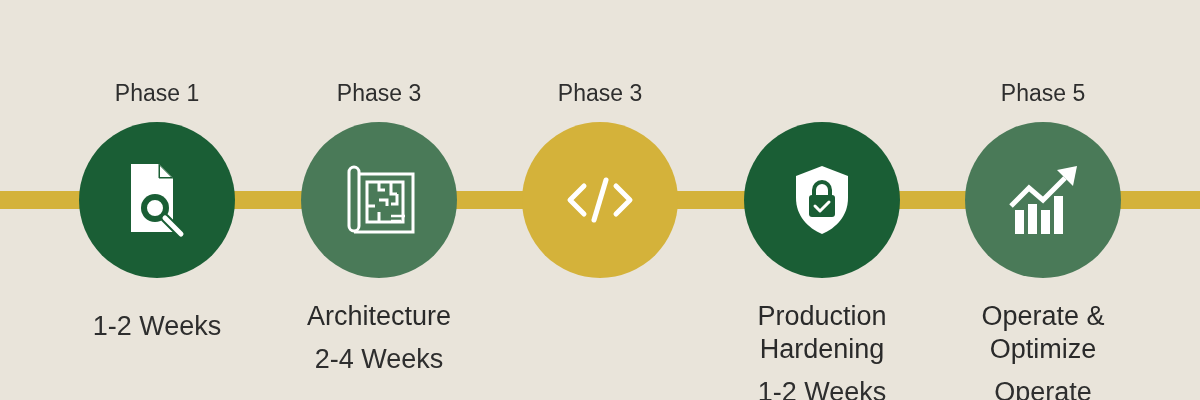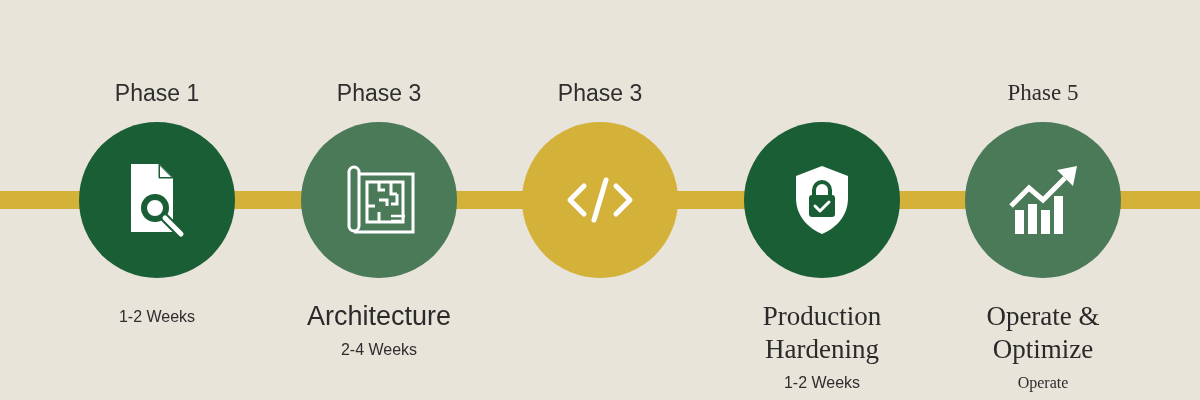"Phase 5" div.phase { font-family: Liberation Serif, serif -> none }
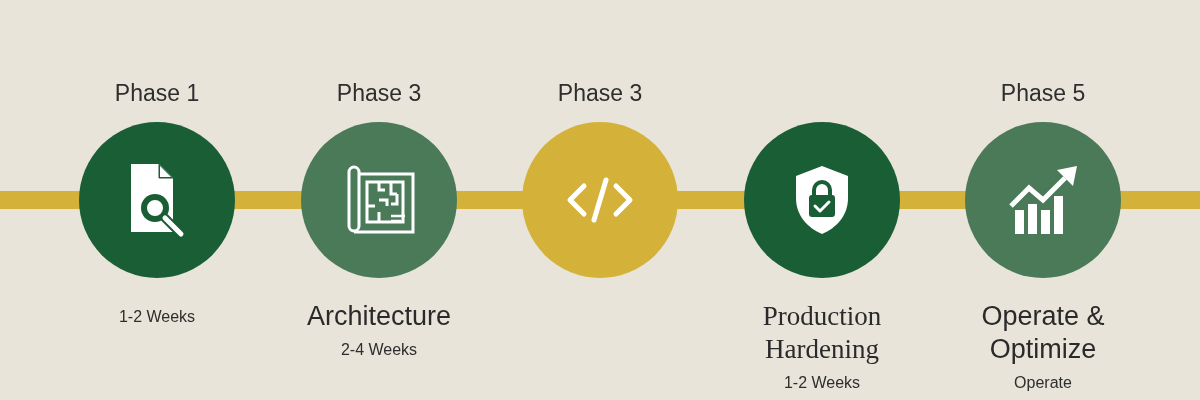"1-2 Weeks" .duration { font-size: 16px -> 27px; margin-top: 4px -> 13px }
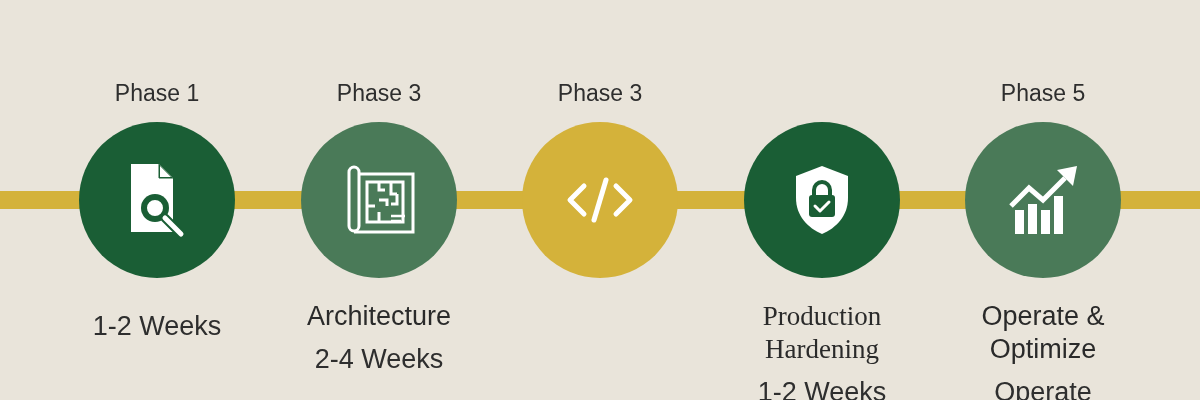"Production Hardening" div { font-family: Liberation Serif, serif -> none }
